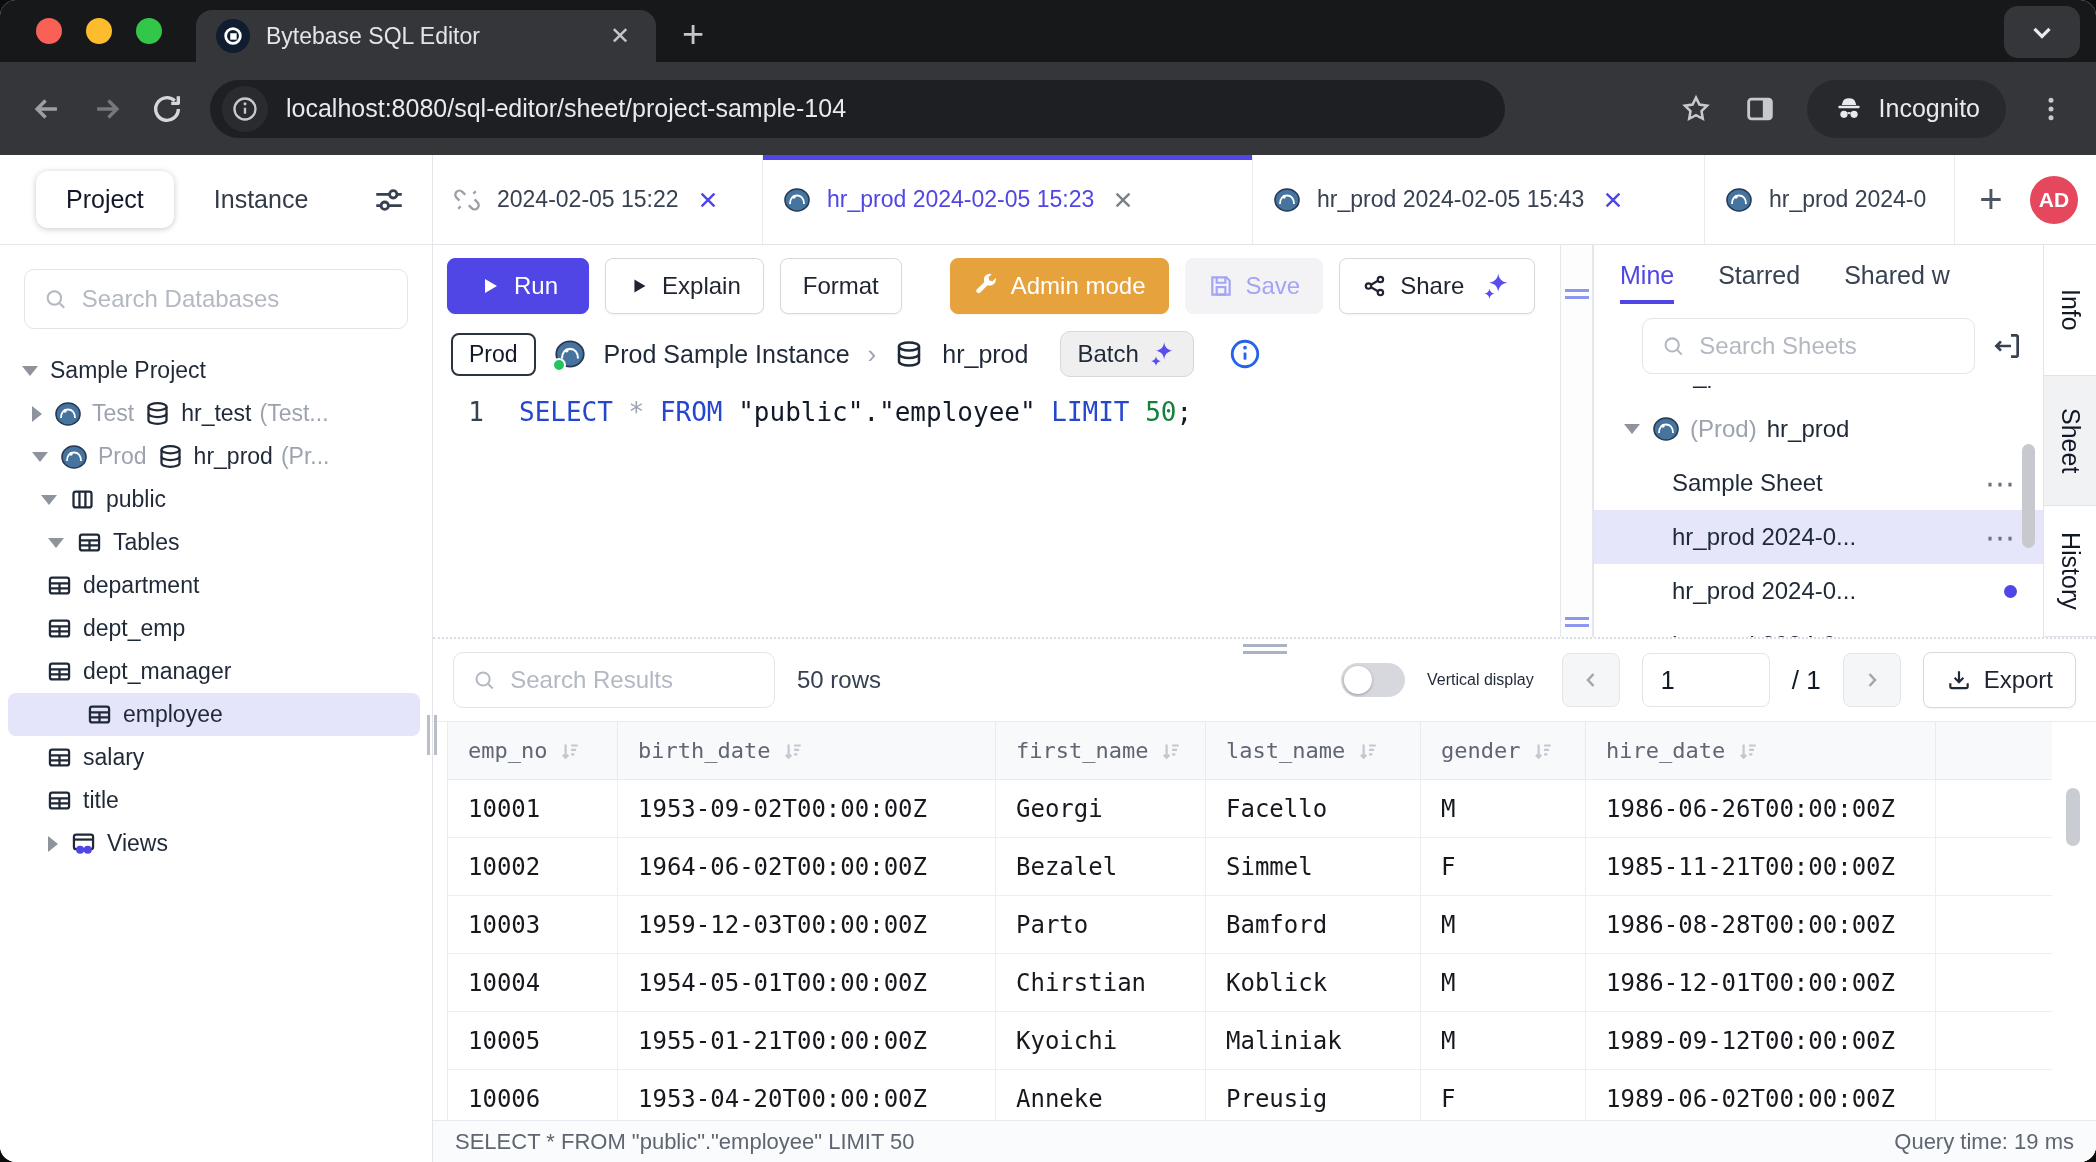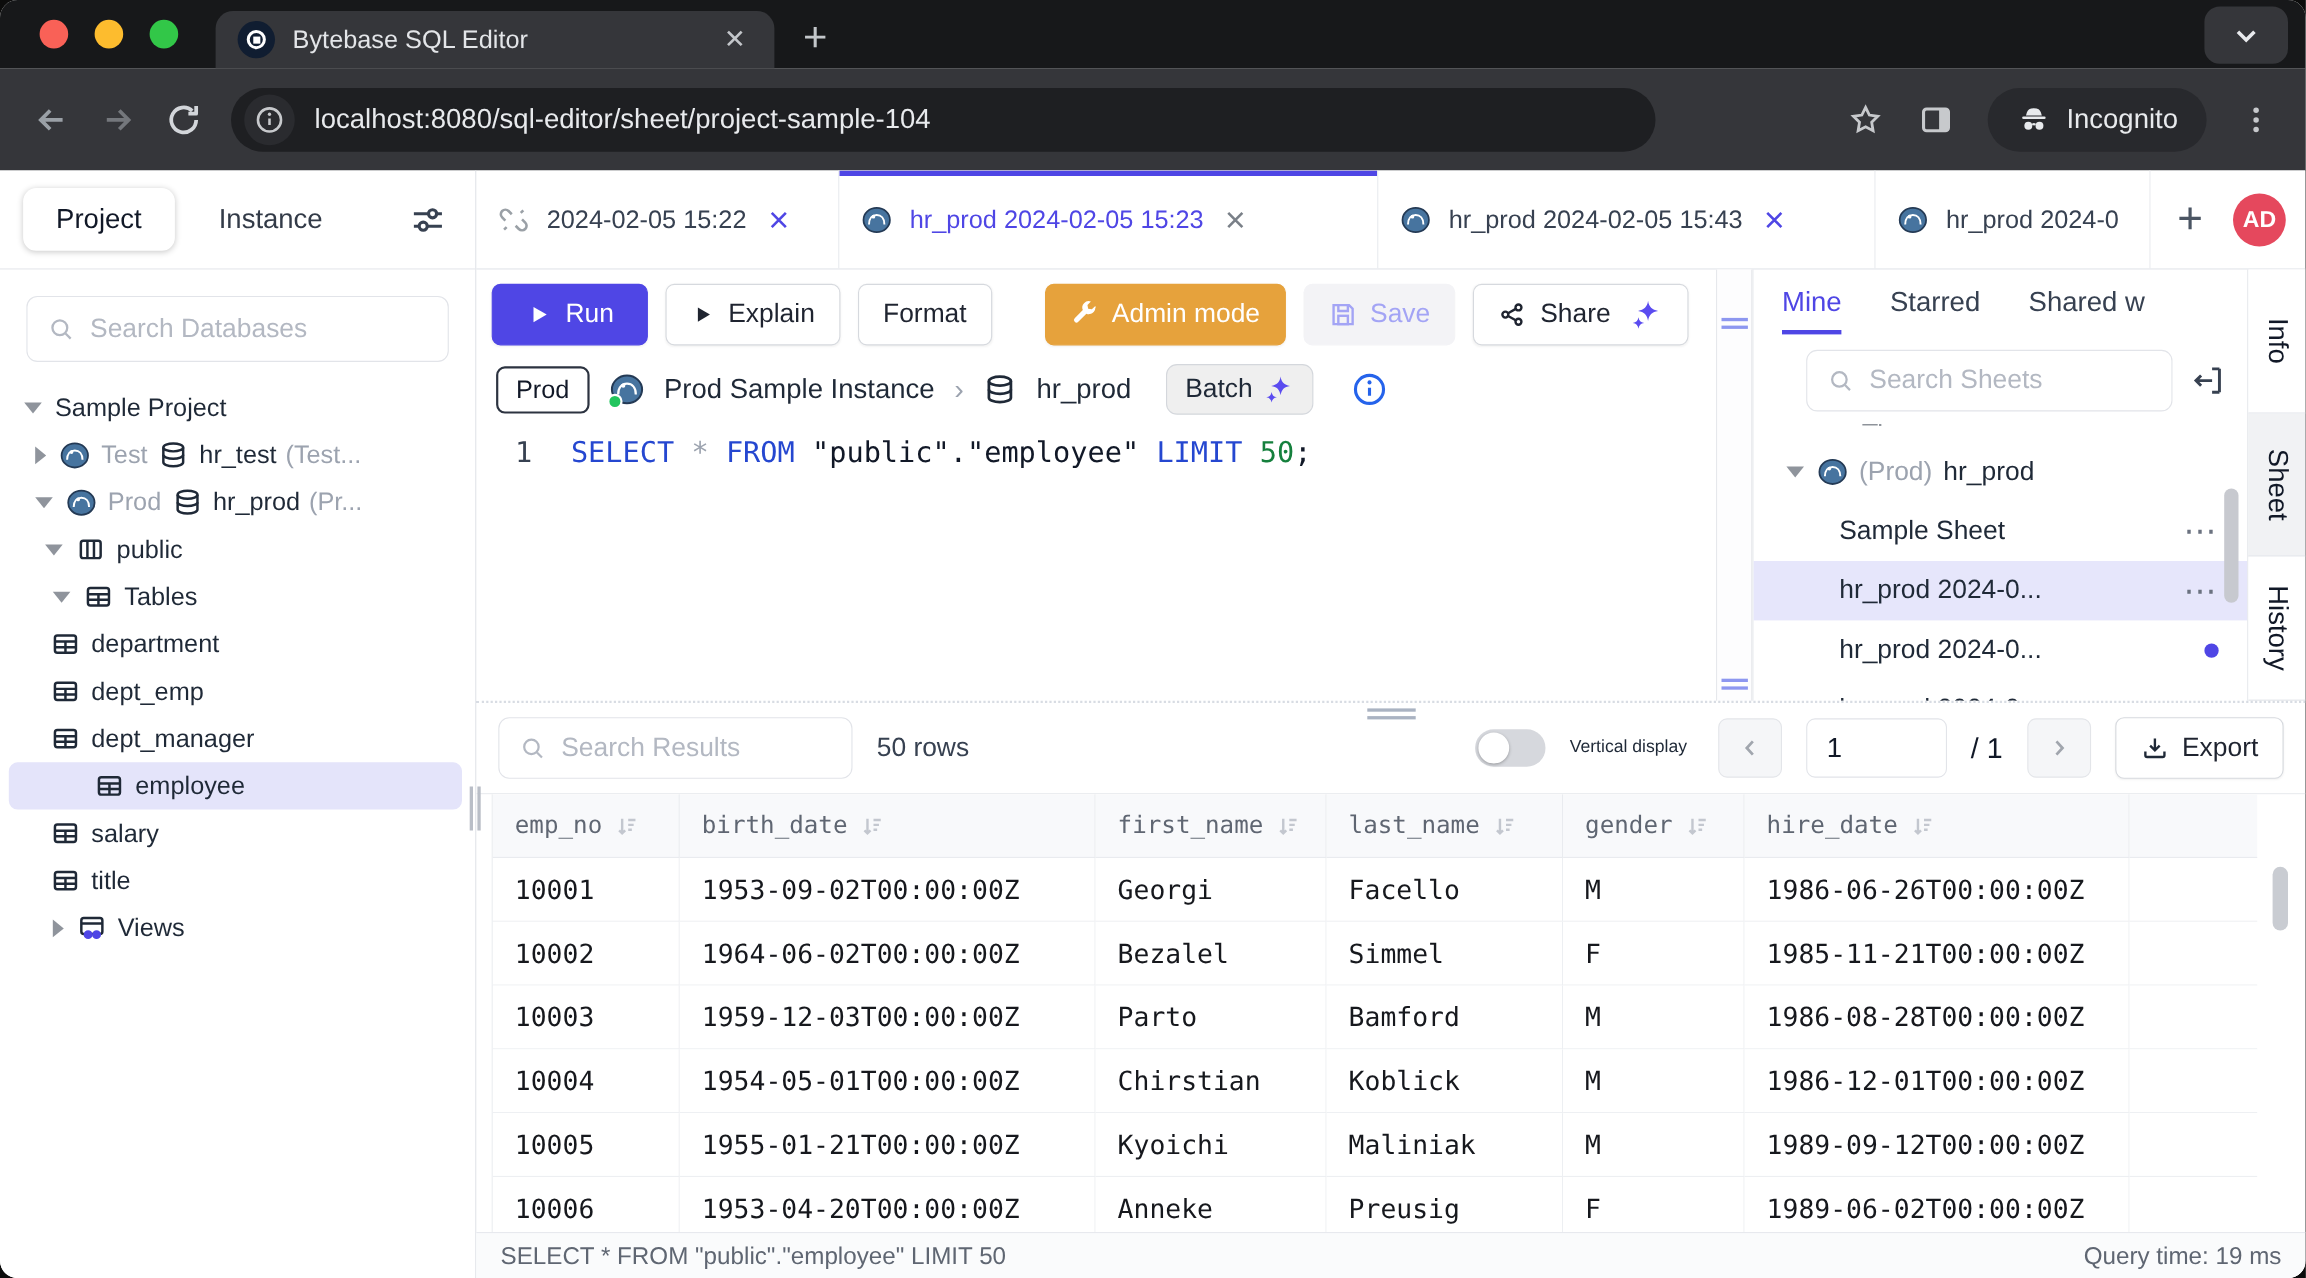"Bytebase SQL Editor" .btab { width: 508px -> 460px }
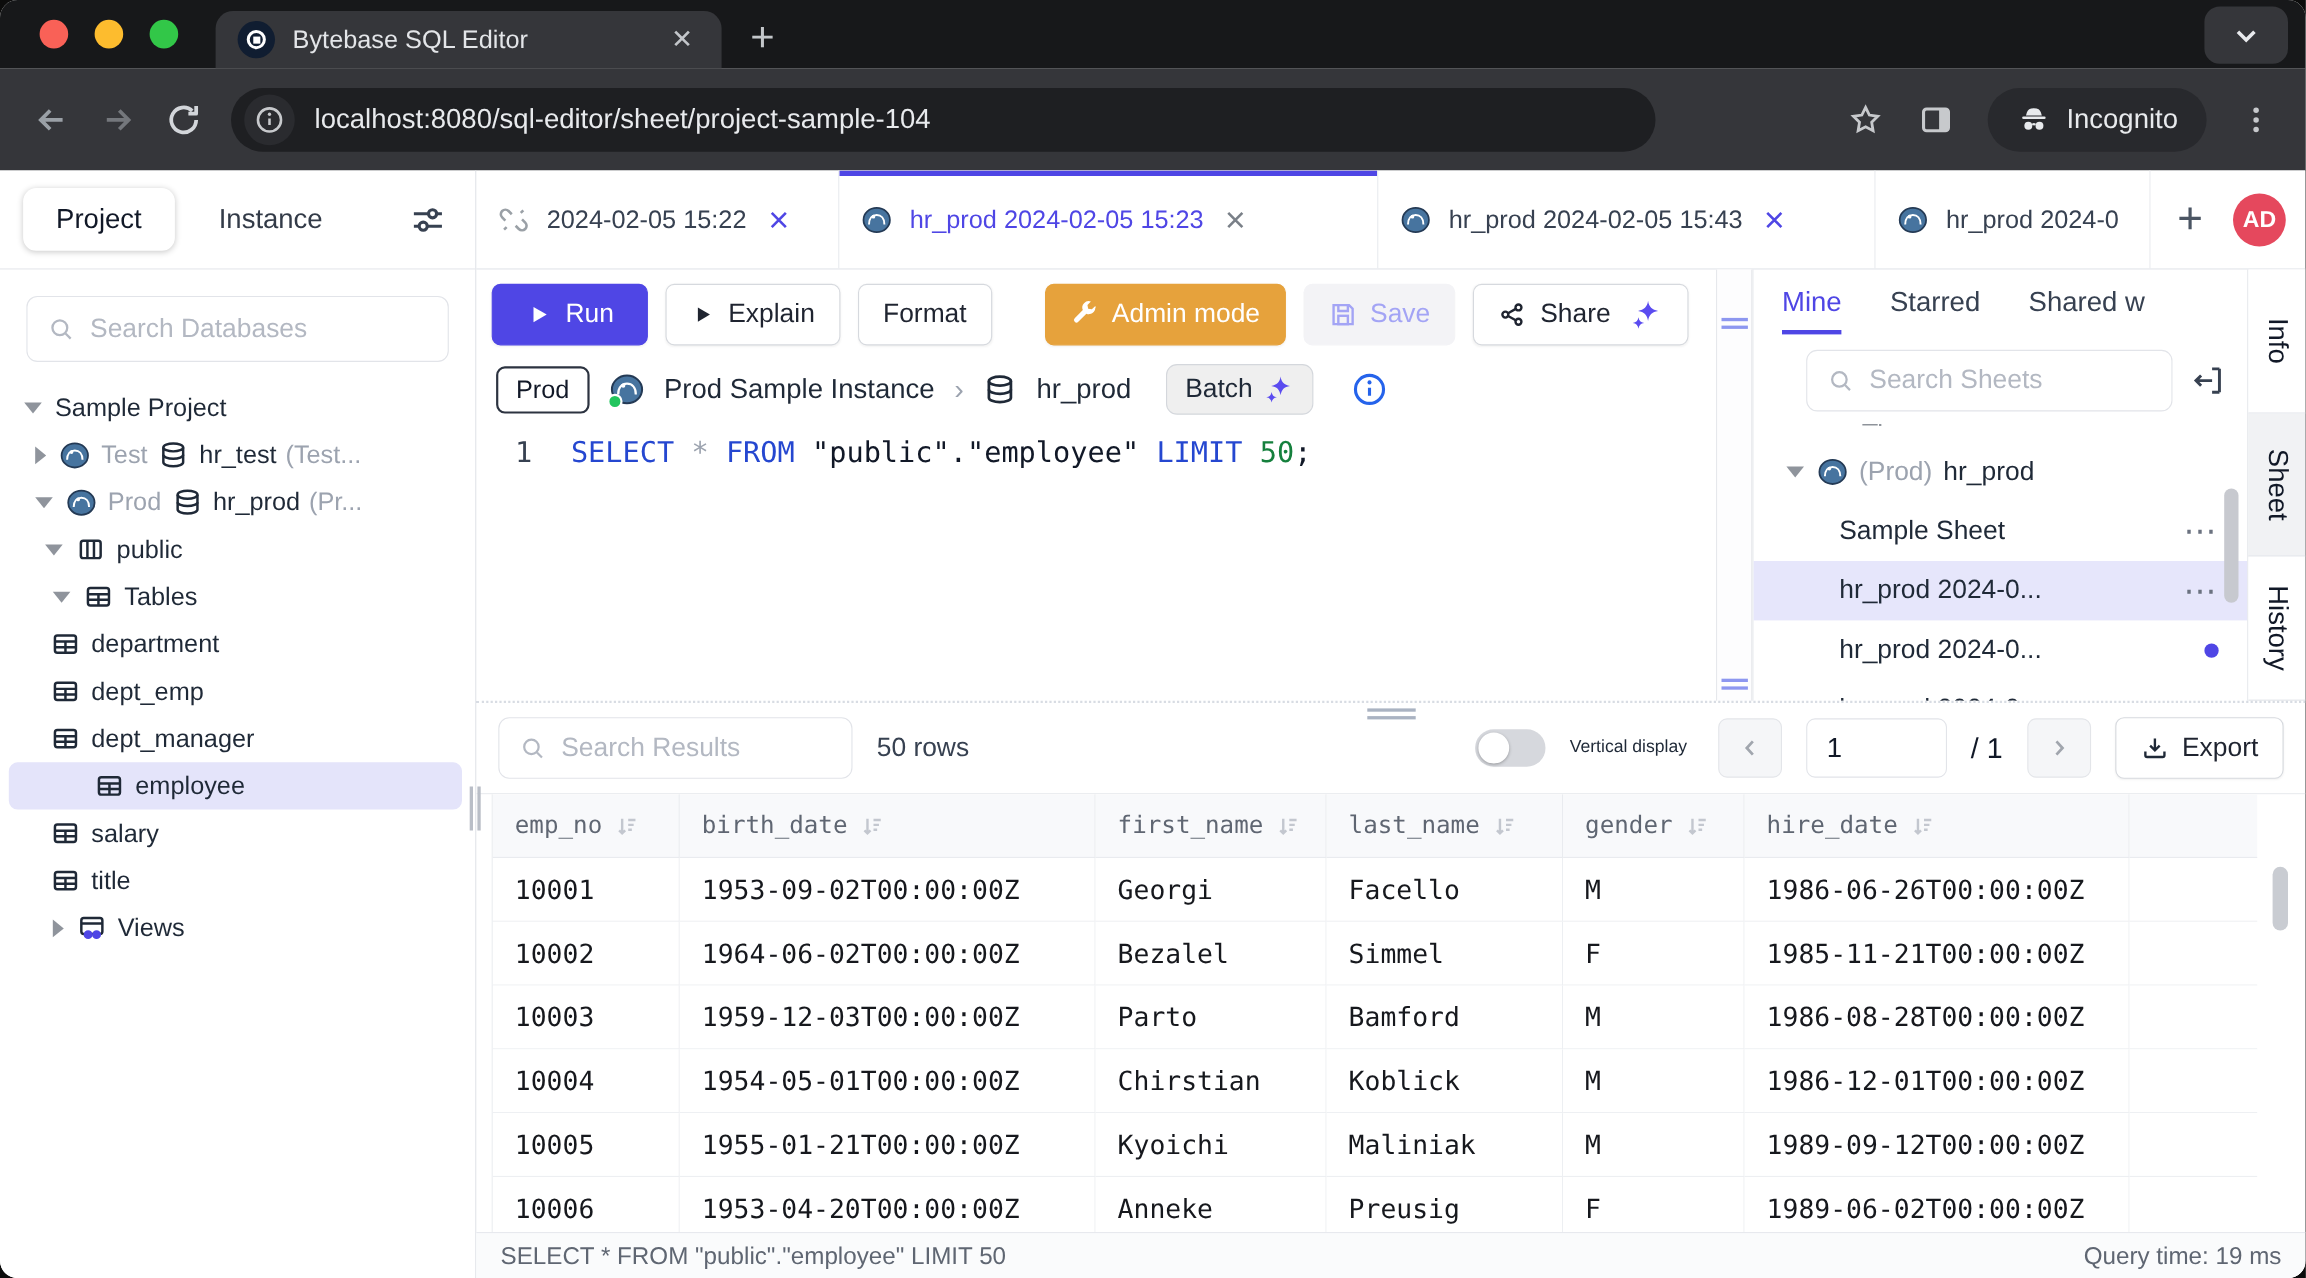"Project" .side-head { padding: 0 21px -> 0 36px }
